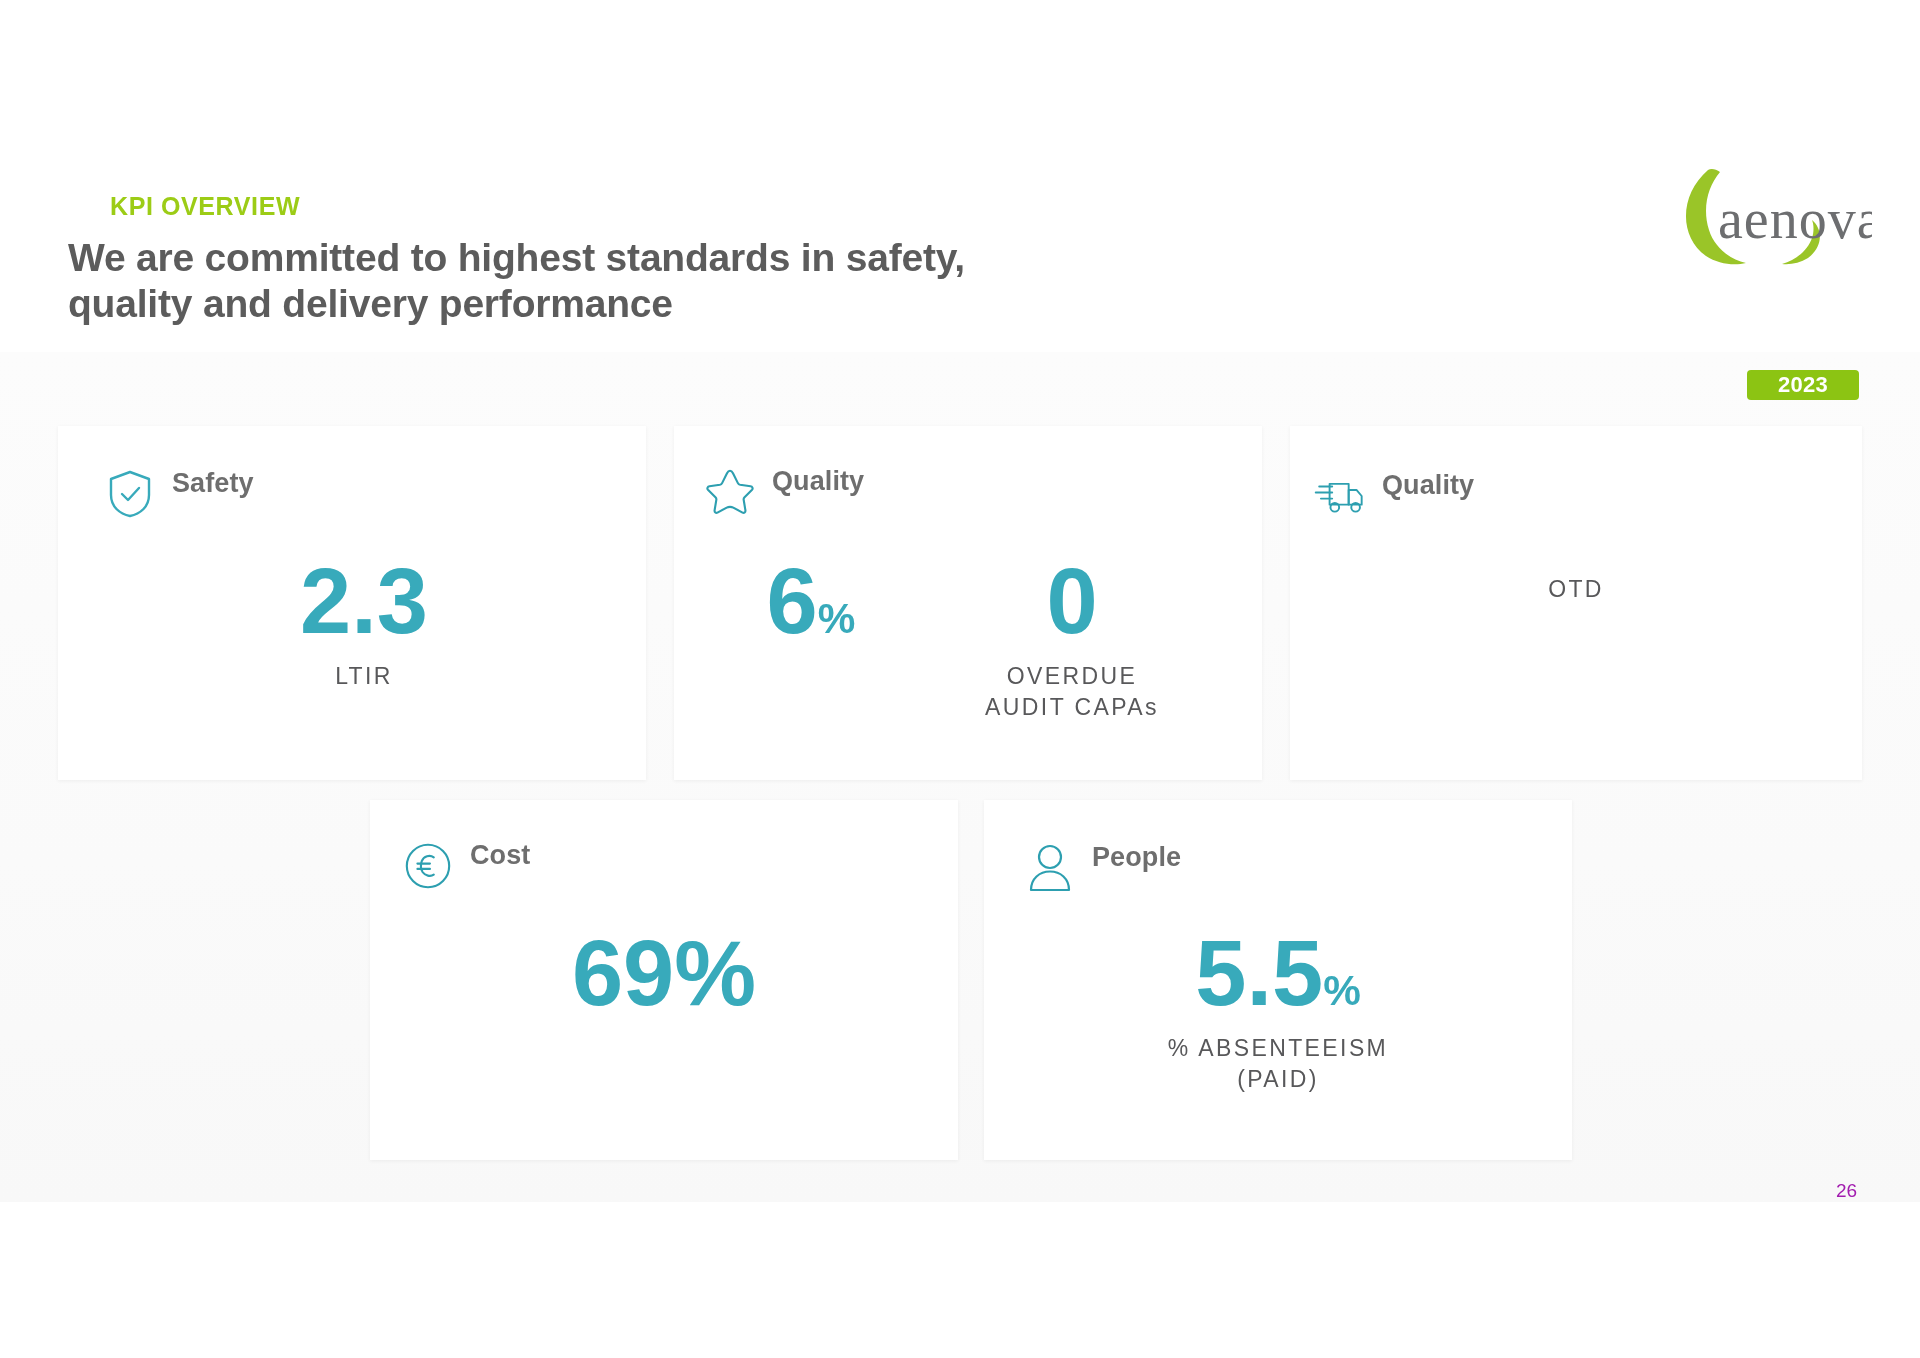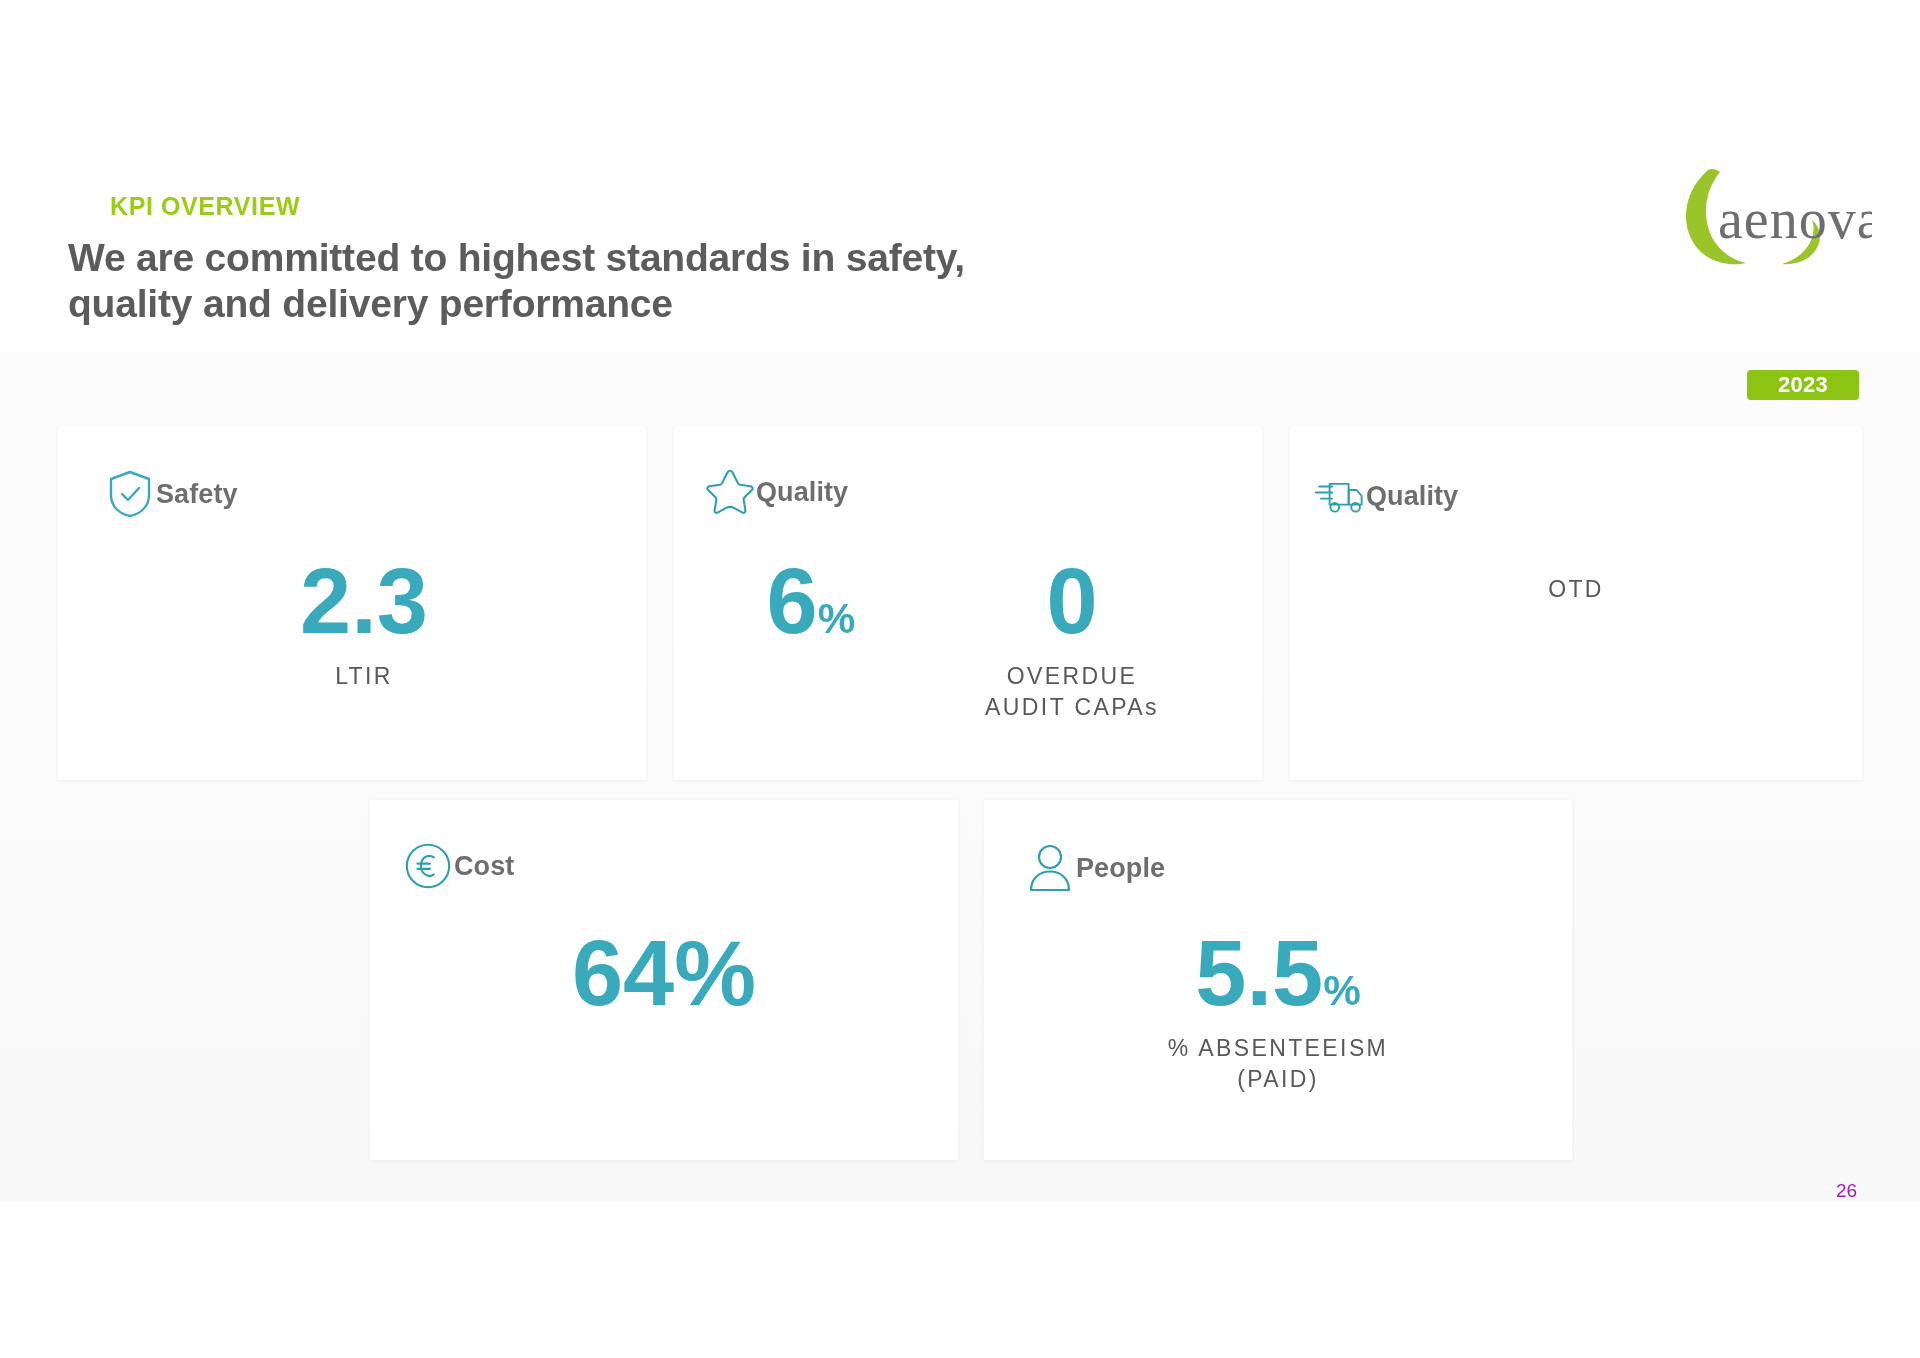"Safety" .card-head { align-items: center -> flex-start; gap: none -> 16px }
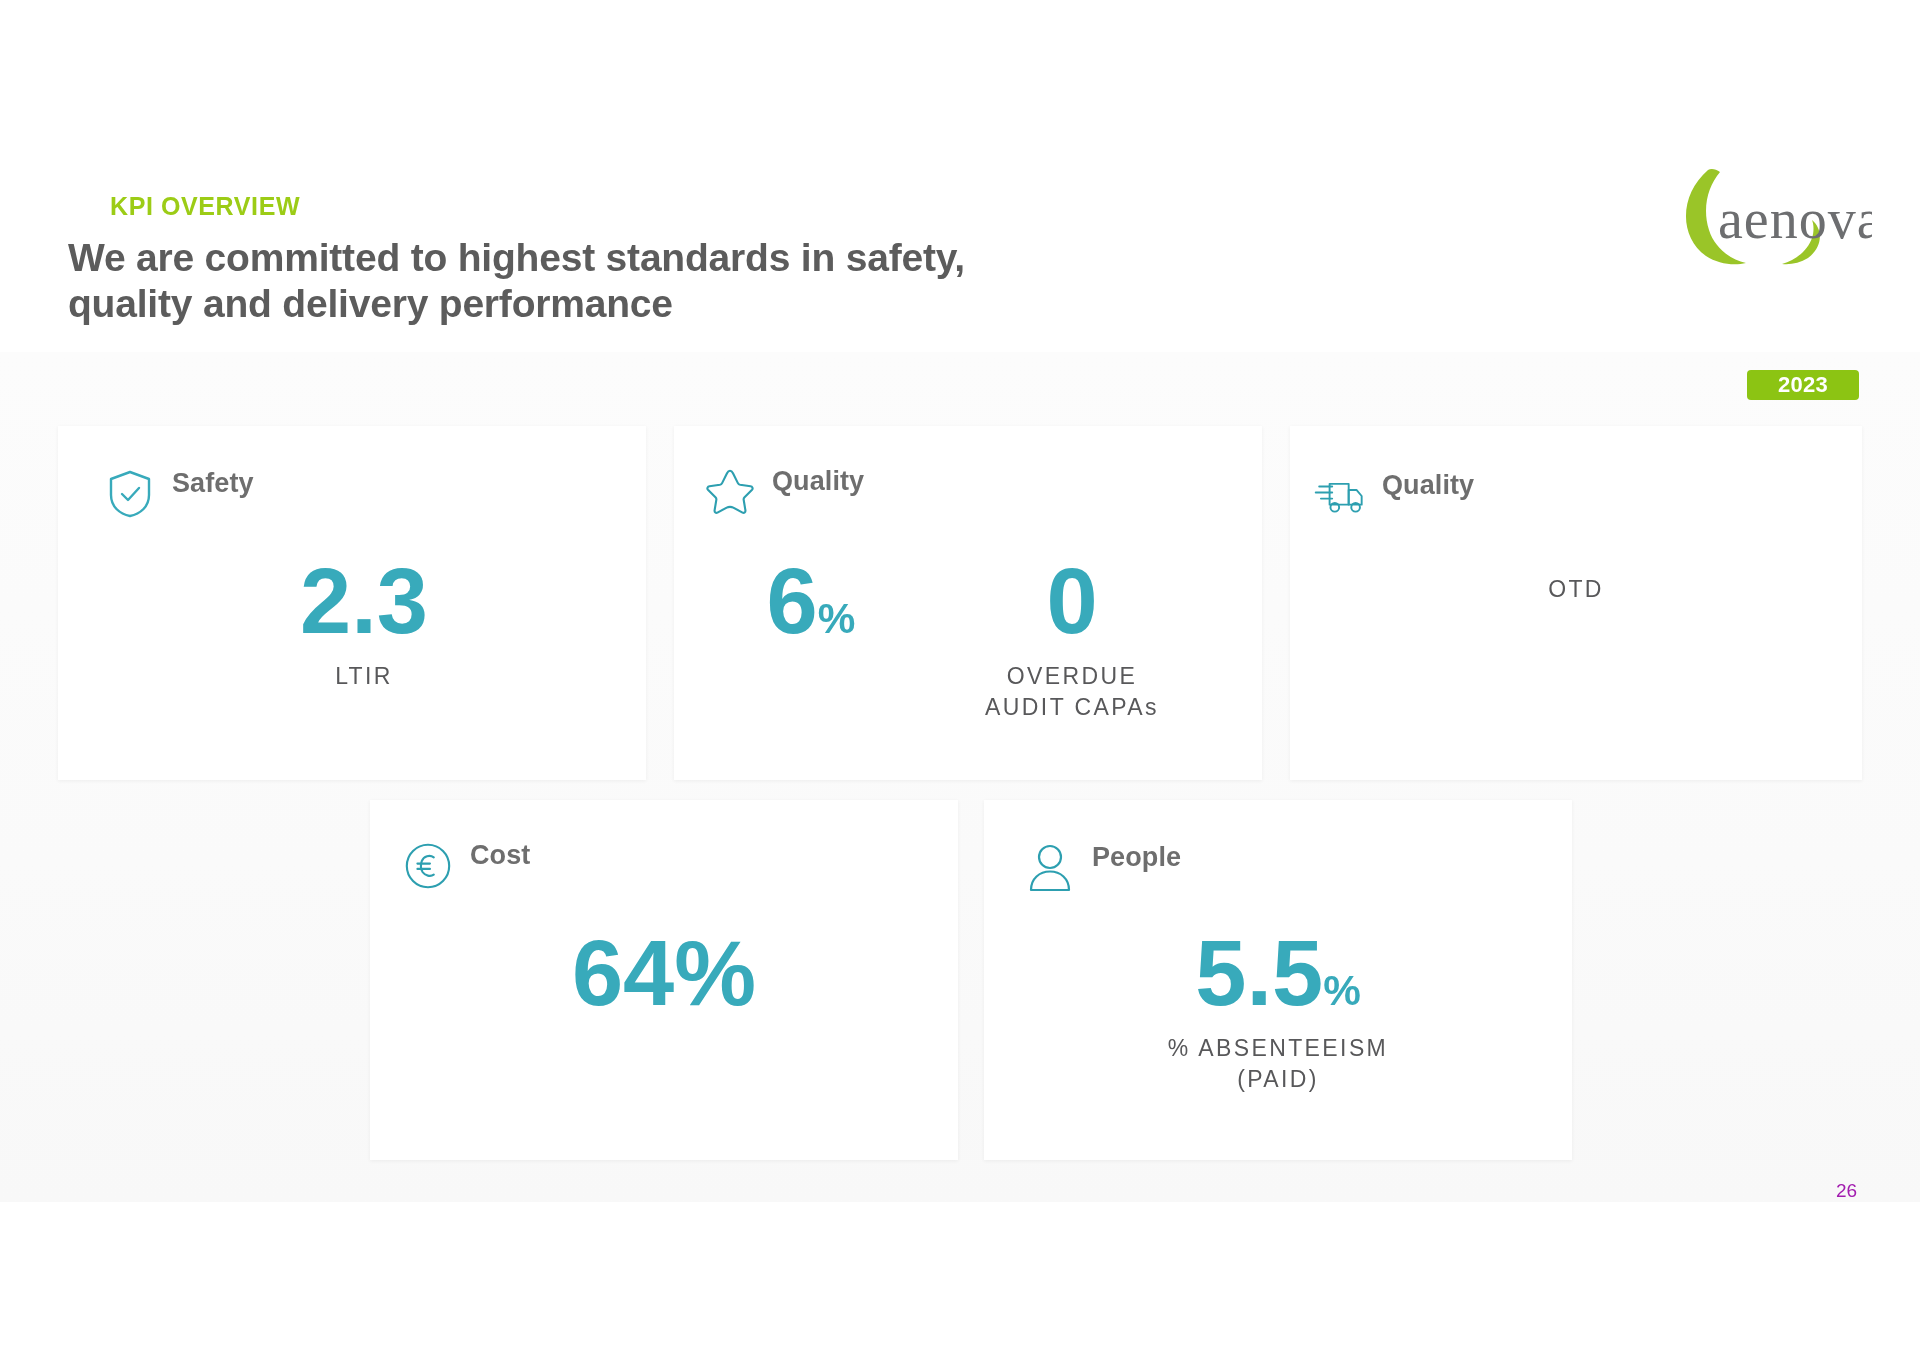"64%" div.metric-value { text: 64% -> 69% }
